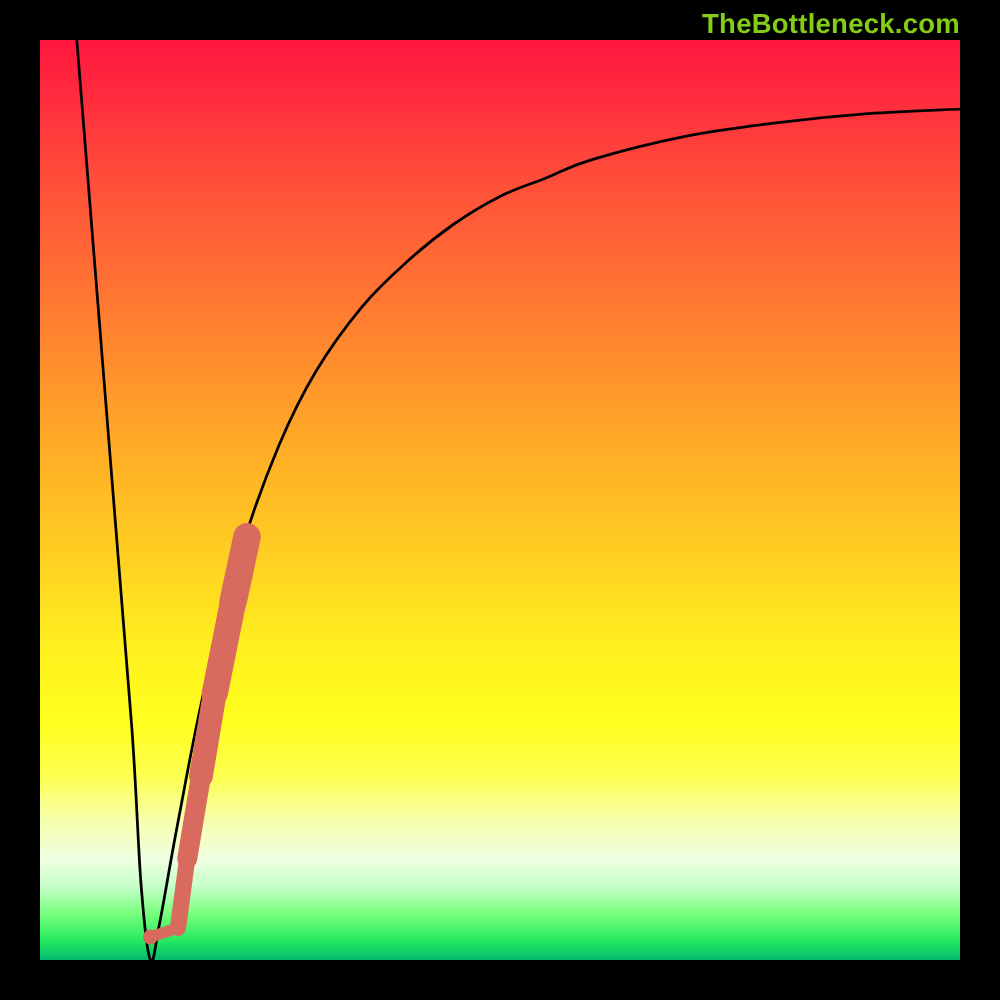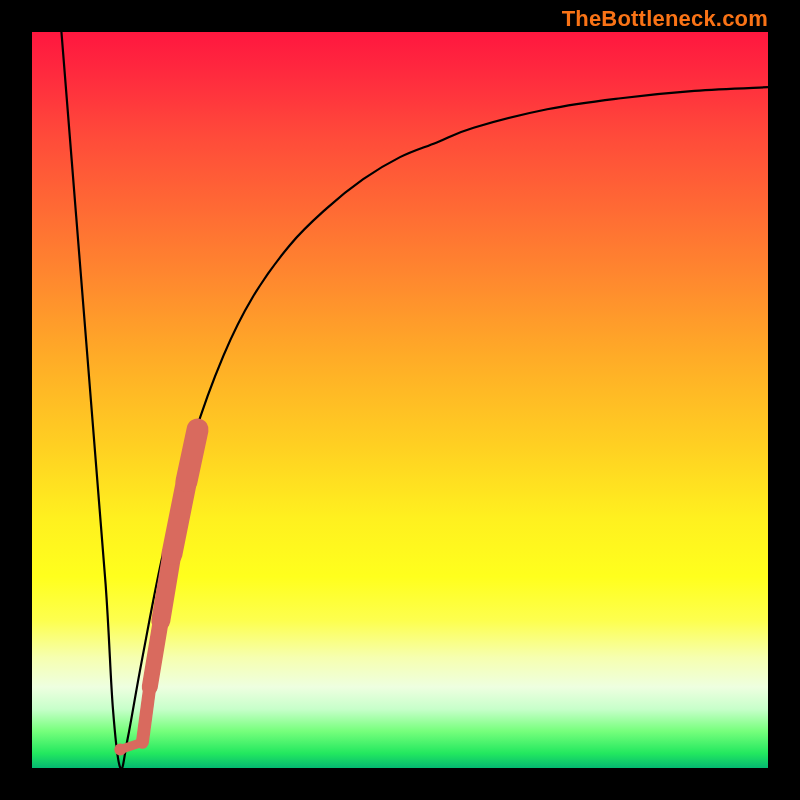"TheBottleneck.com" .watermark { color: #f97316 -> #84cc16 }
